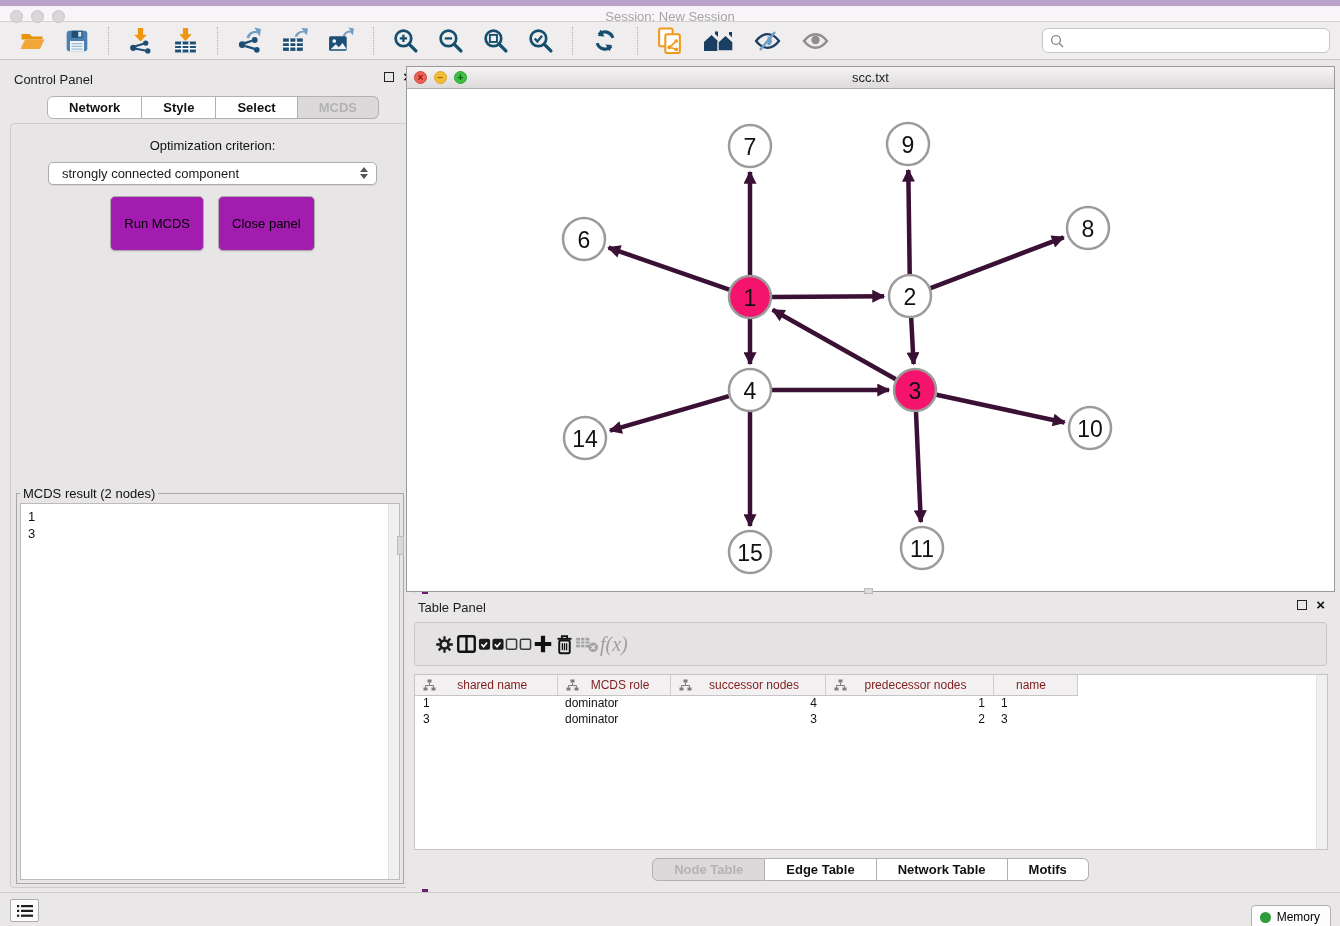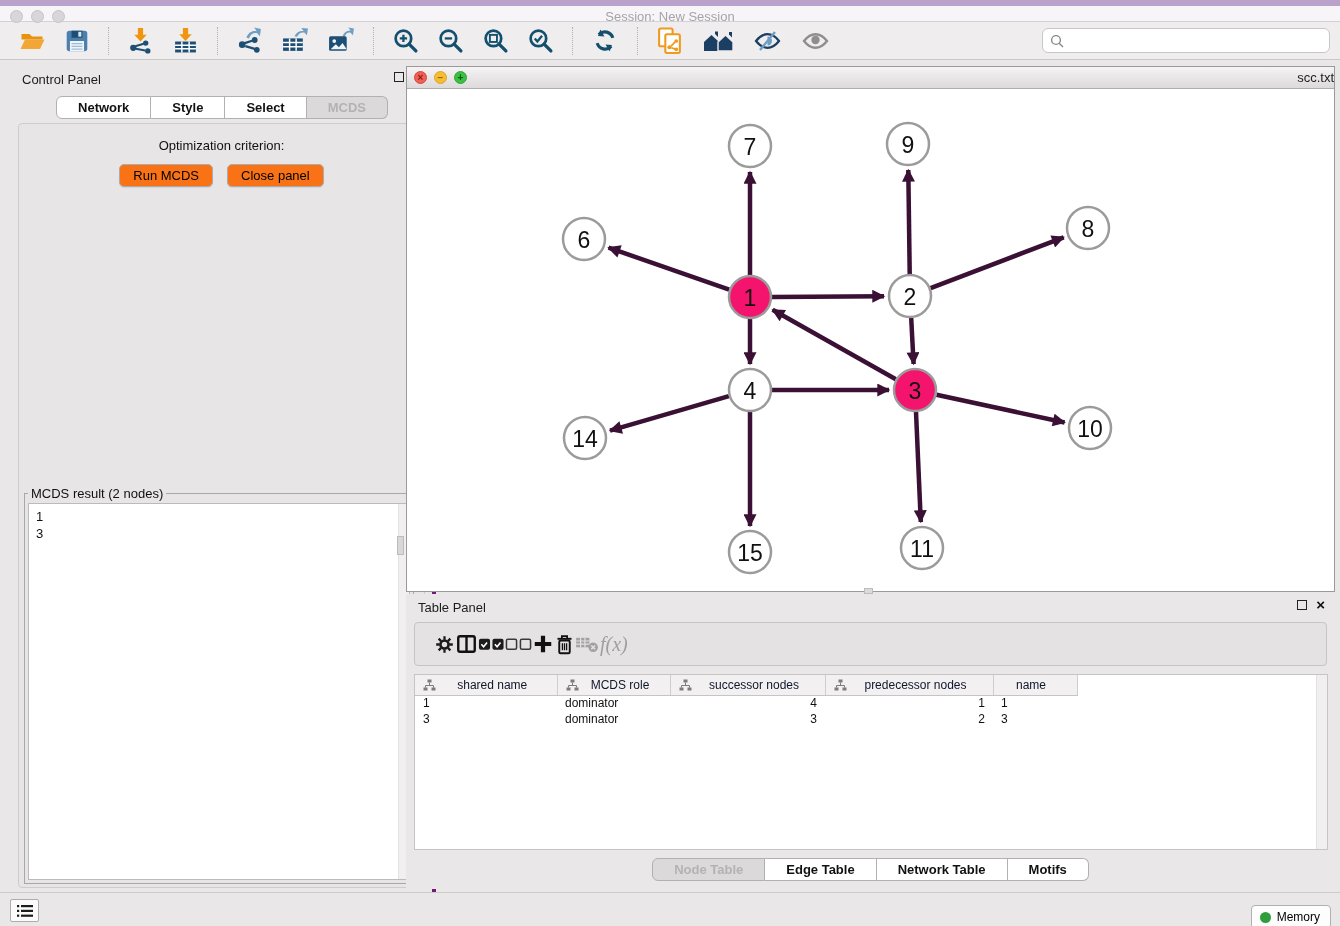"Control Panel" .control-panel { border-right: 4px solid #701a75 -> 6px solid #701a75; left: 12px -> 4px }
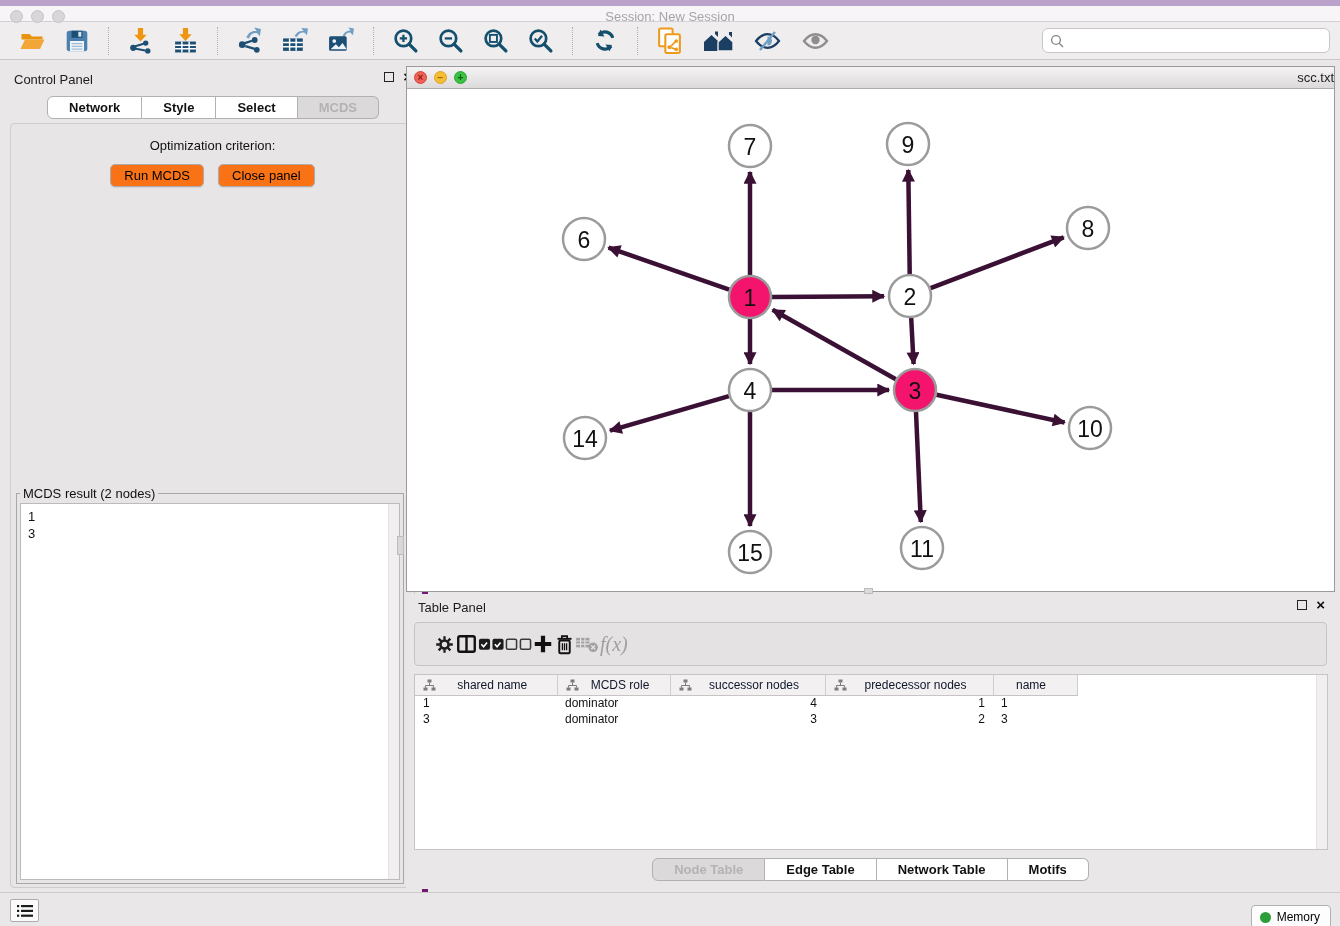"scc.txt" .net-title { text-align: right -> center }
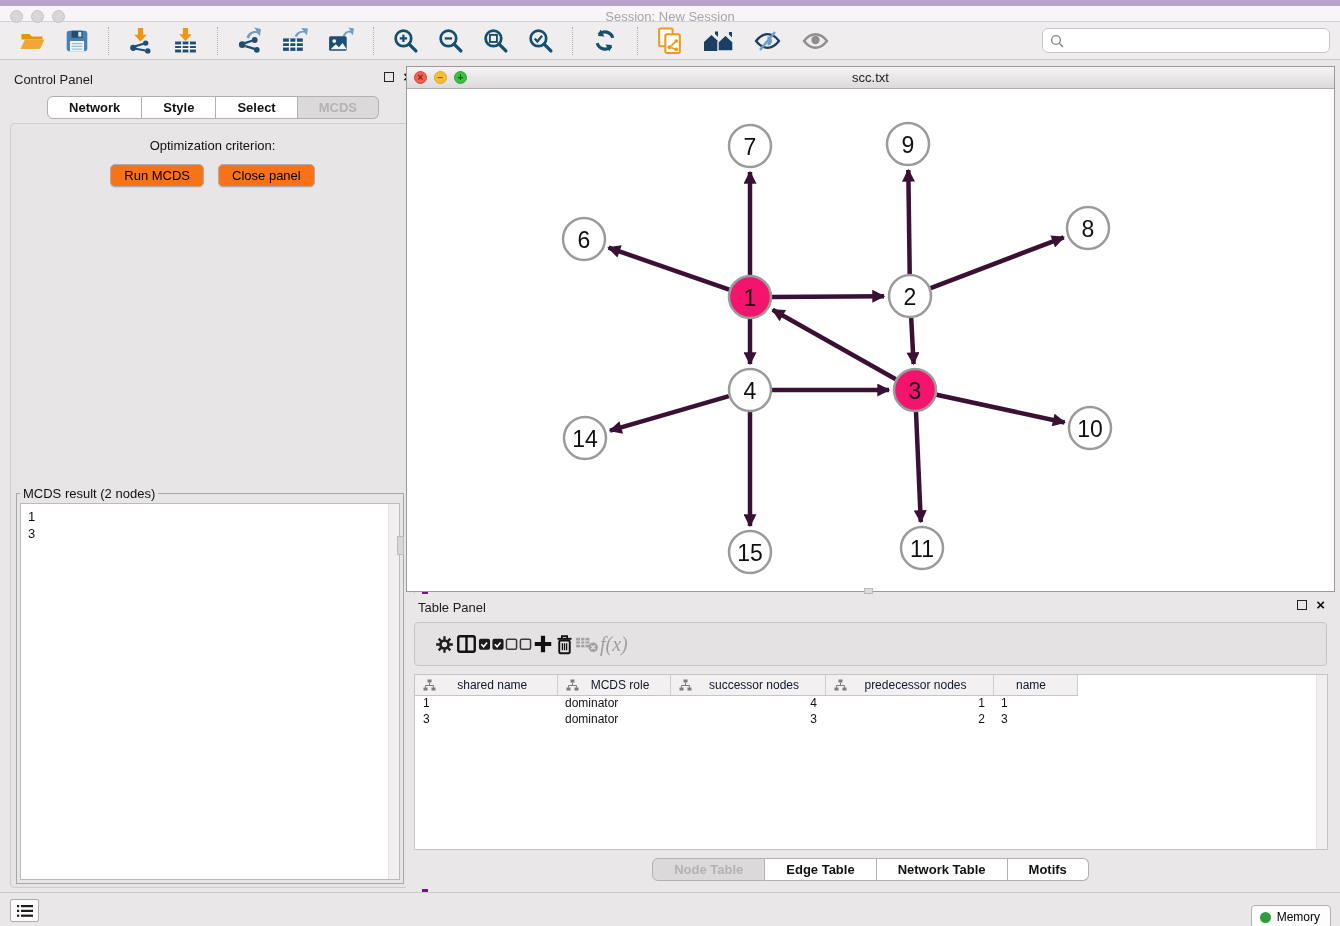"strongly connected component" div.dropdown { html: none -> <div> <span>strongly connected component</span> <span> <i></i> <i></i> </span> </div> }
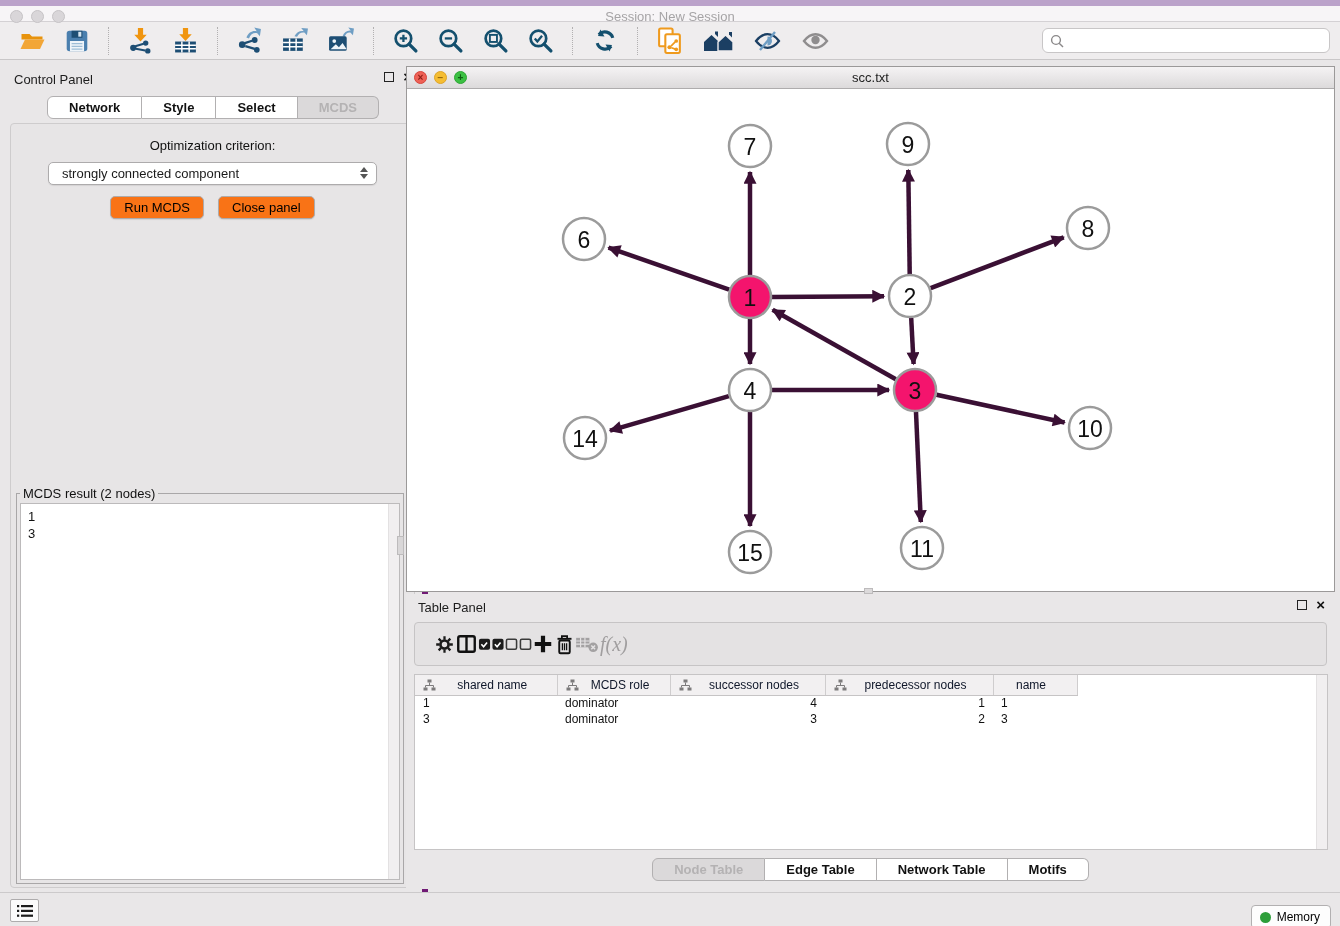"Run MCDS" .pbtn { background: #f97316 -> #a21caf; padding: 3px 13px -> 19px 13px }
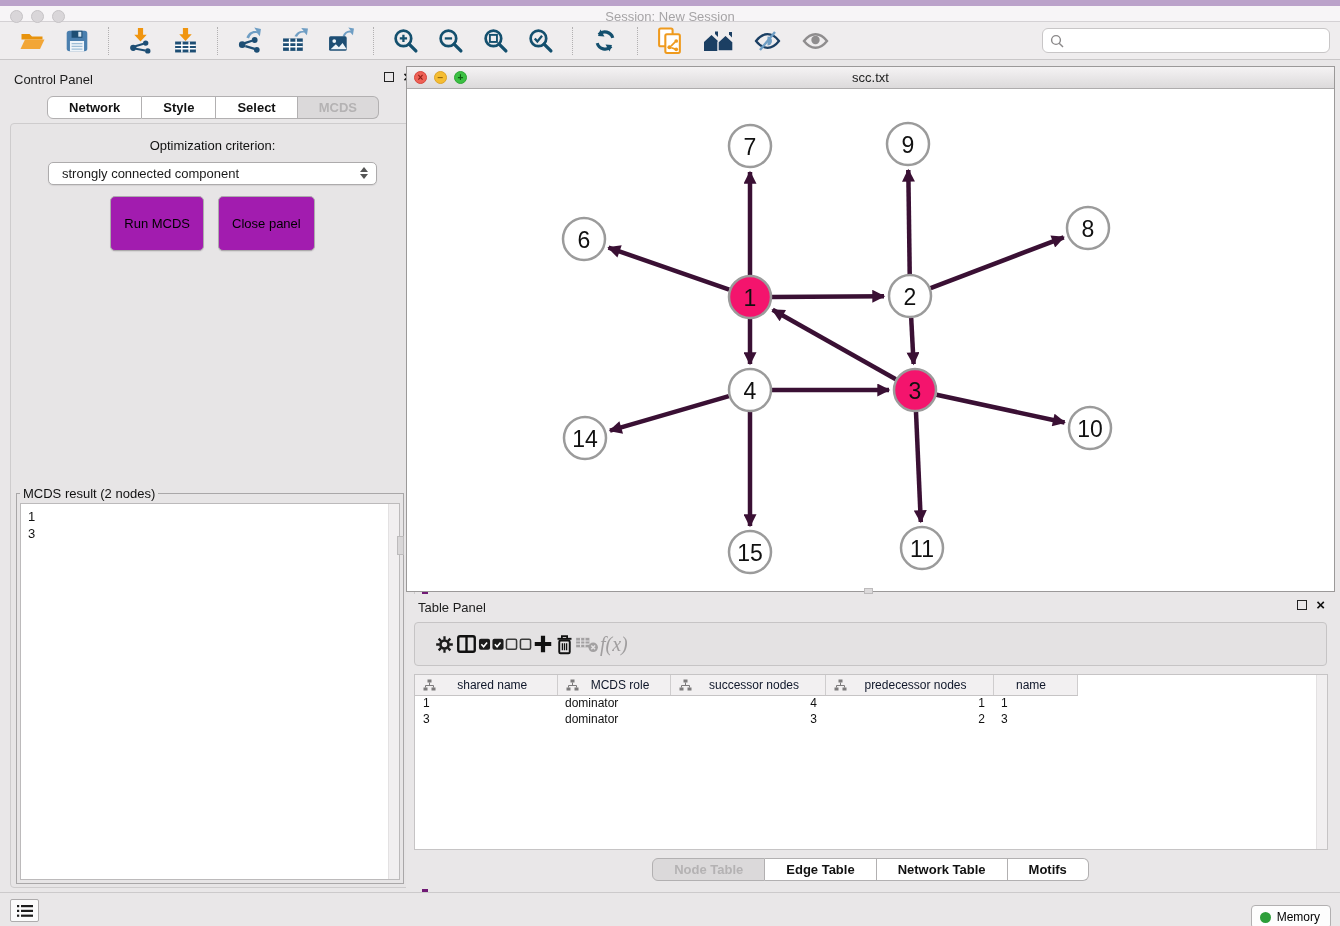"shared name" table.grid th { color: #0f172a -> #7f1d1d }
